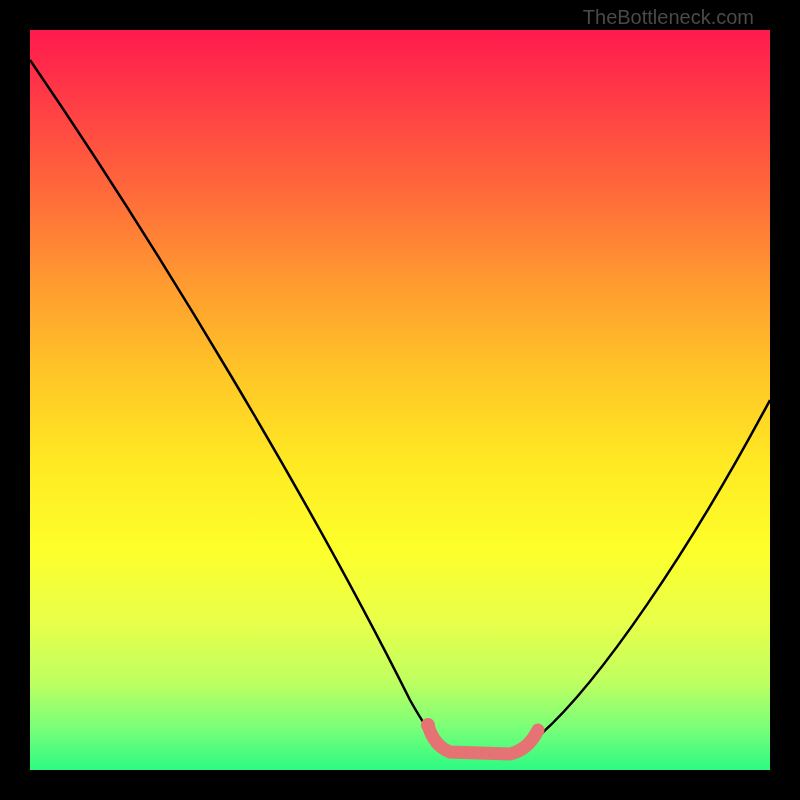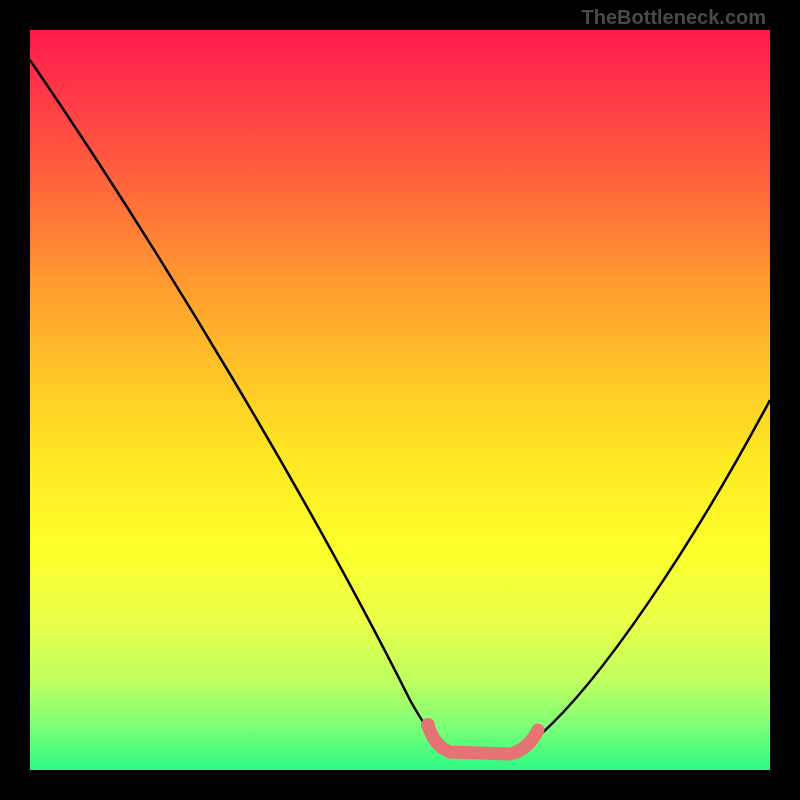"TheBottleneck.com" .attrib { font-weight: 700 -> 400; right: 34px -> 46px }
